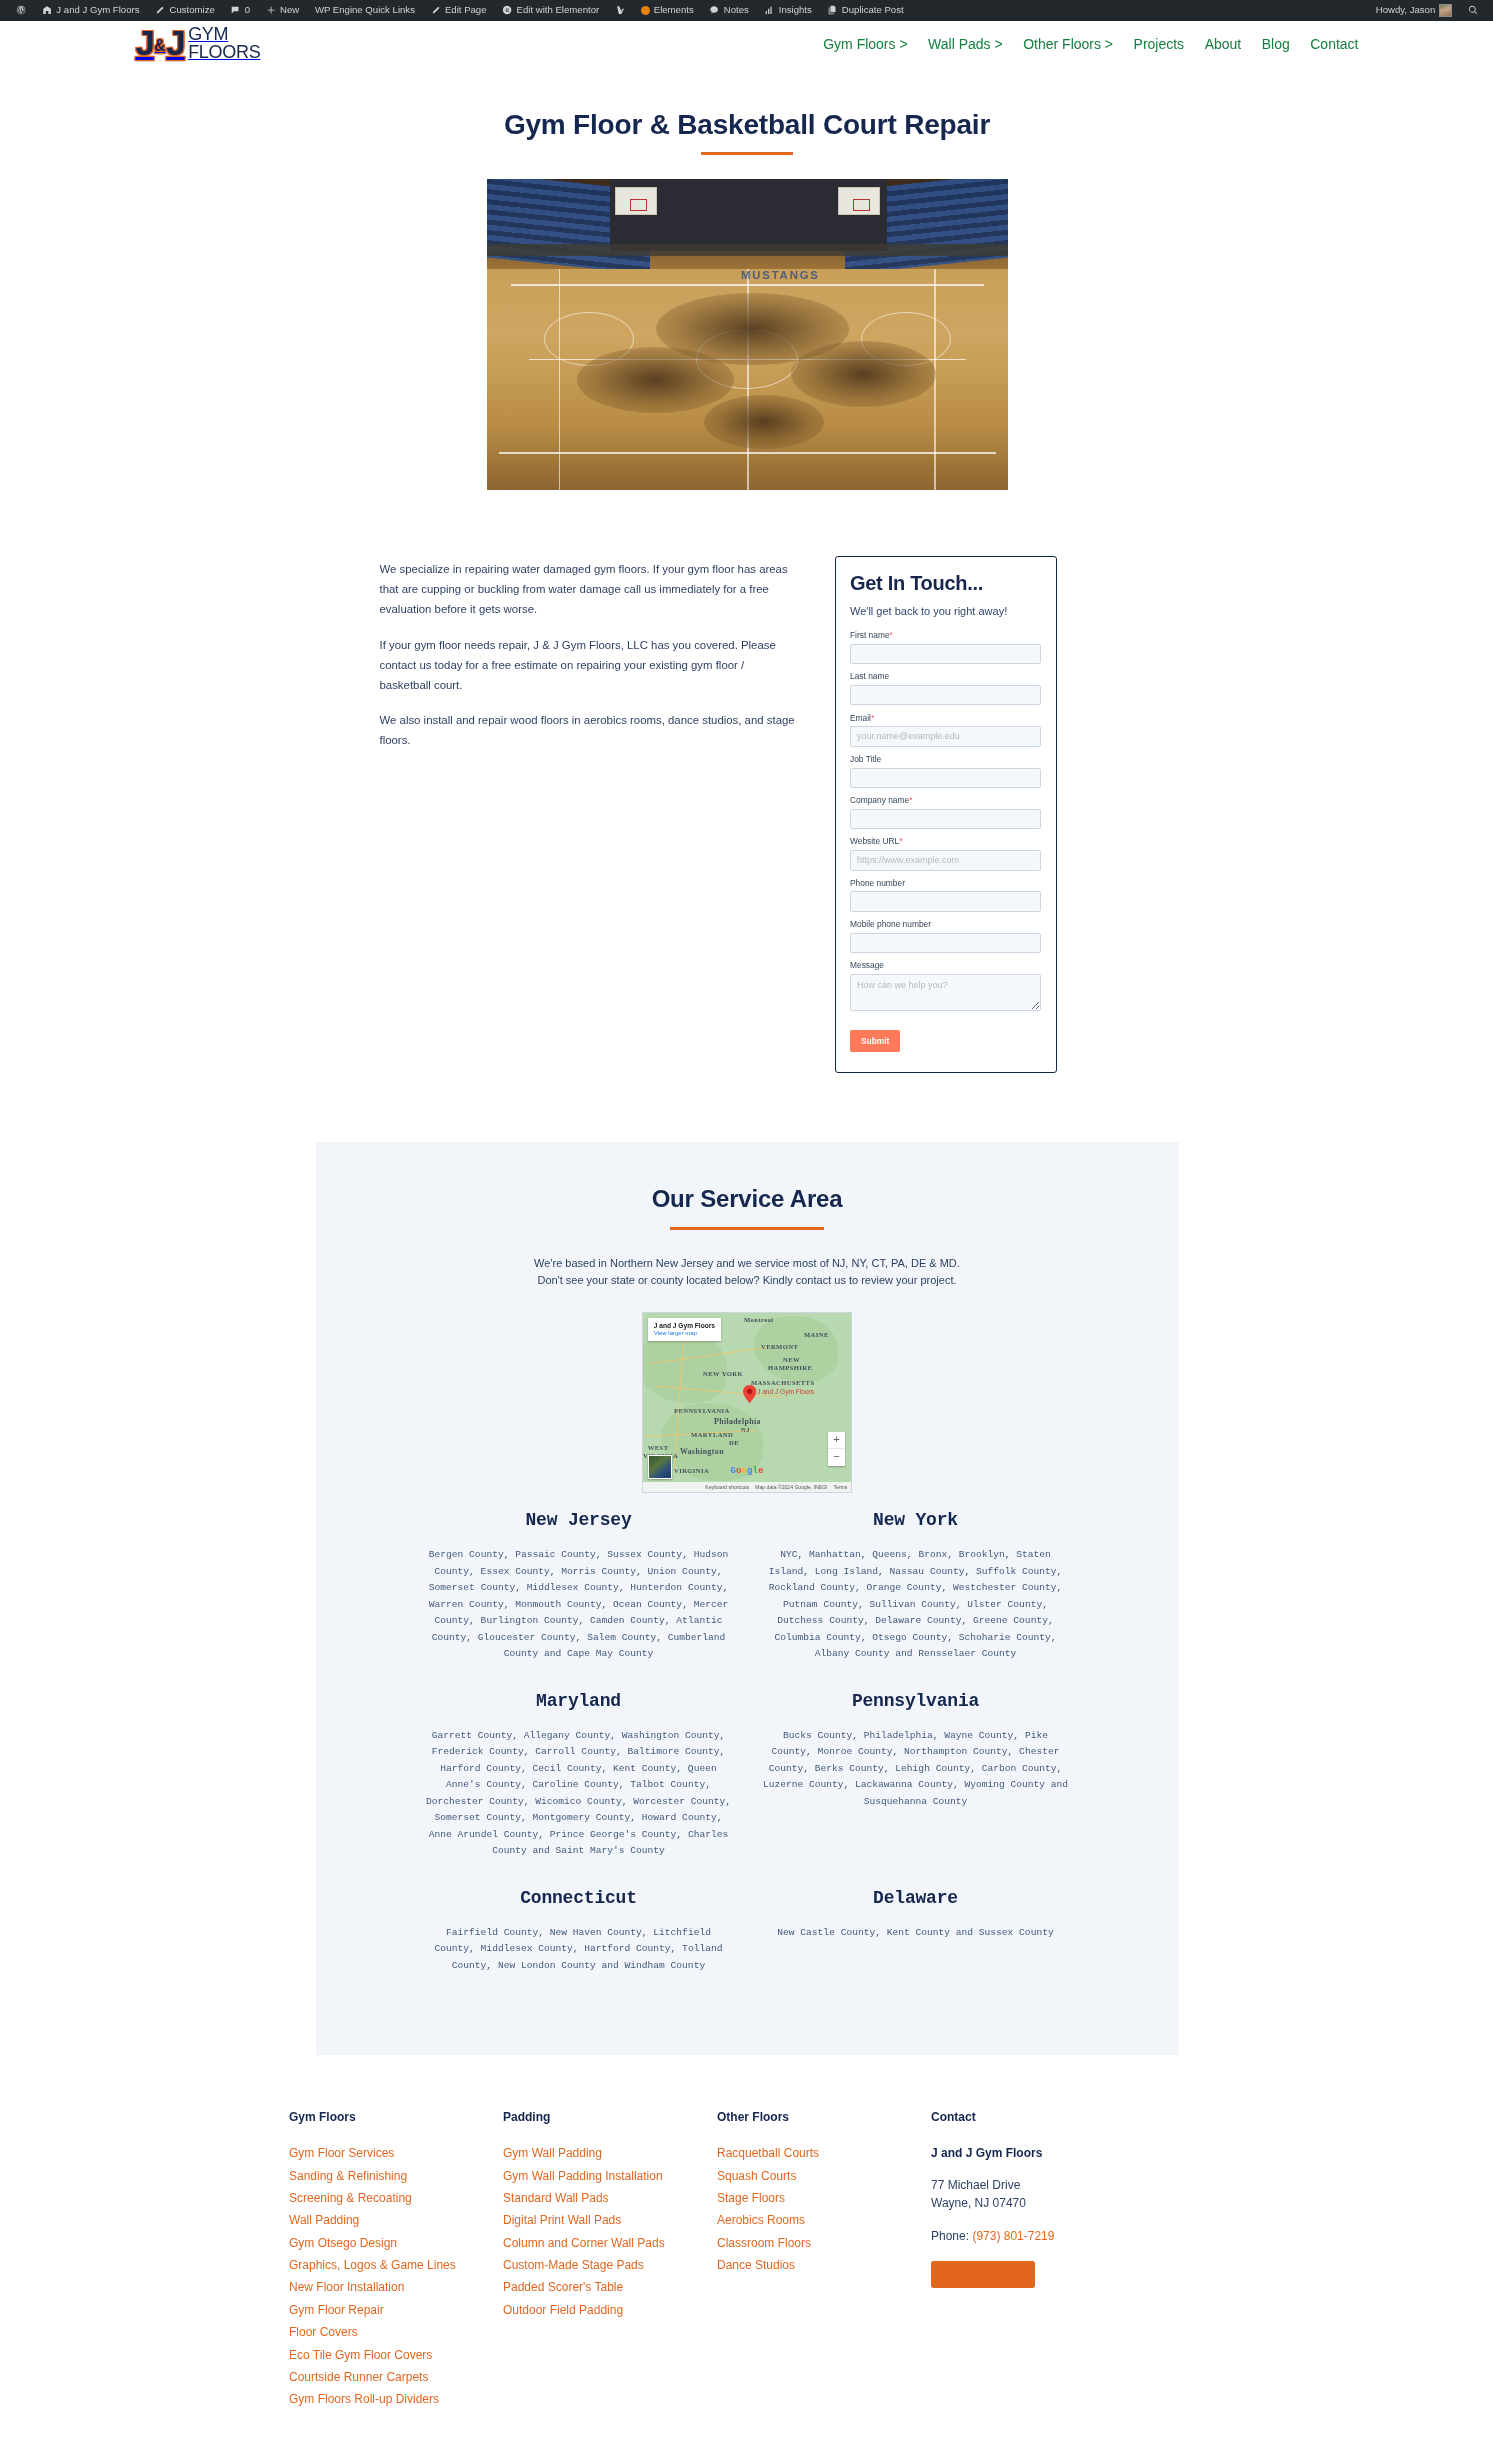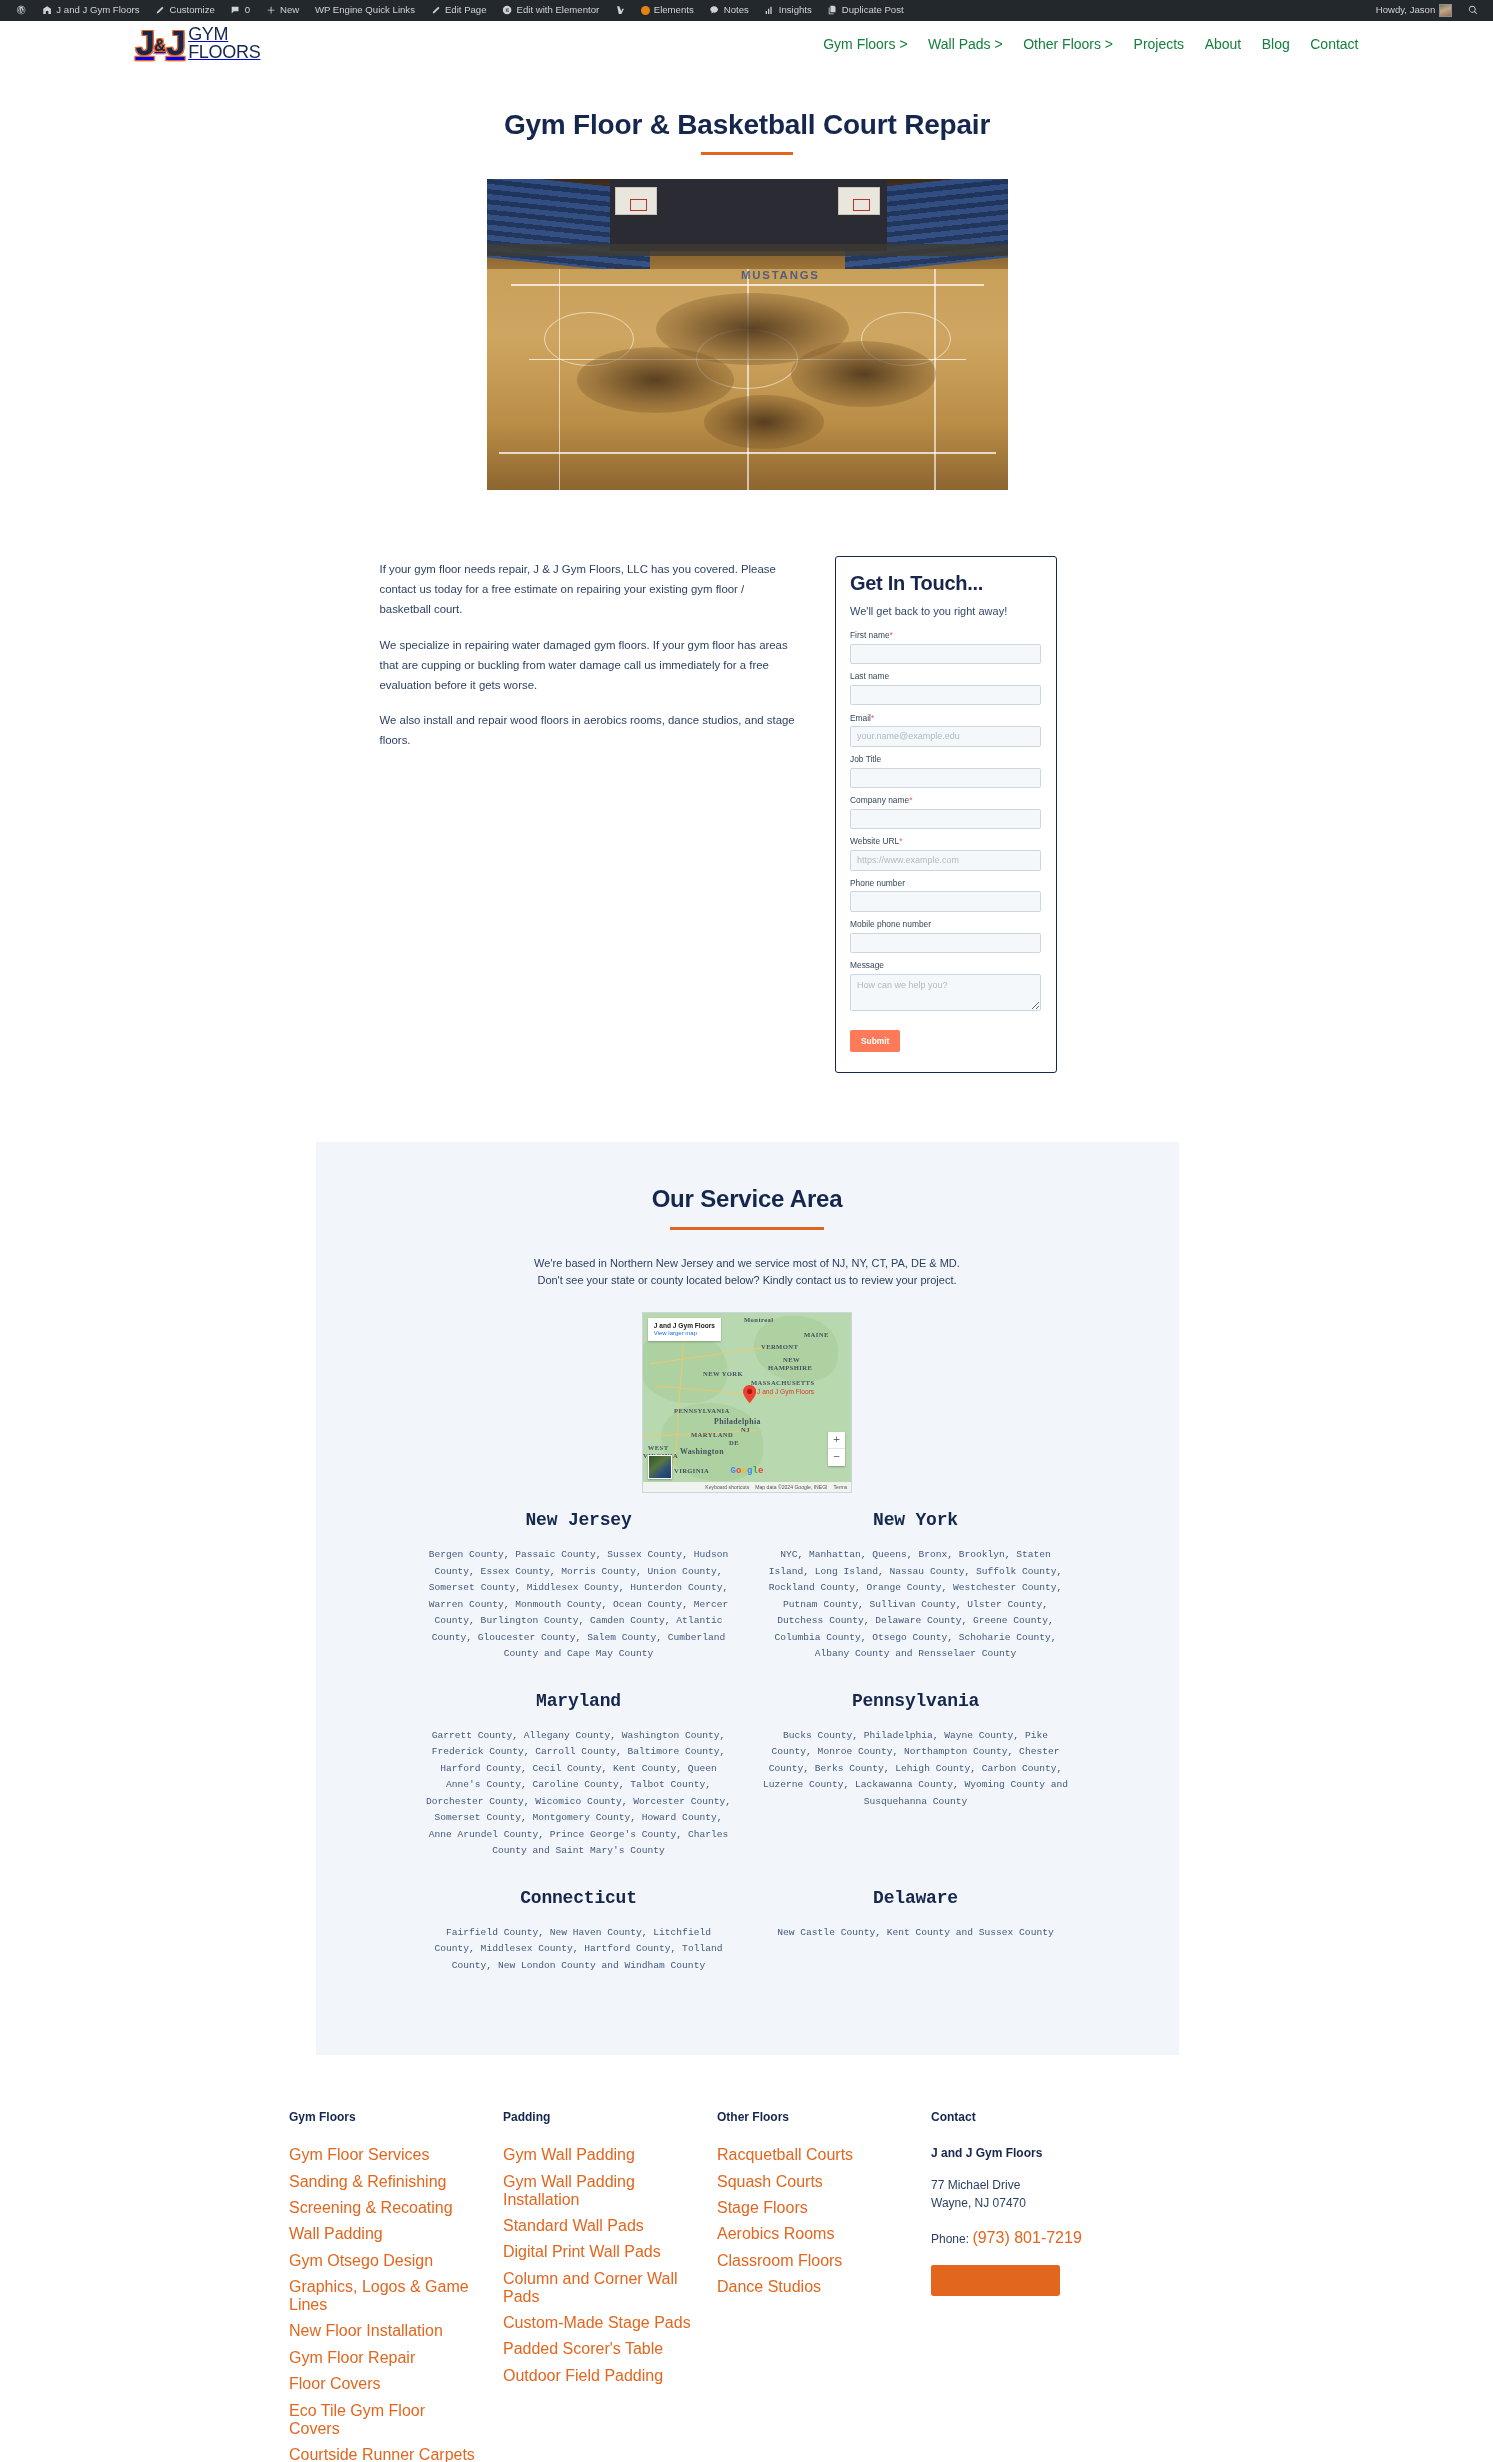"If your gym floor needs" p { order: before "We specialize in repairing water" -> after "We specialize in repairing water" }
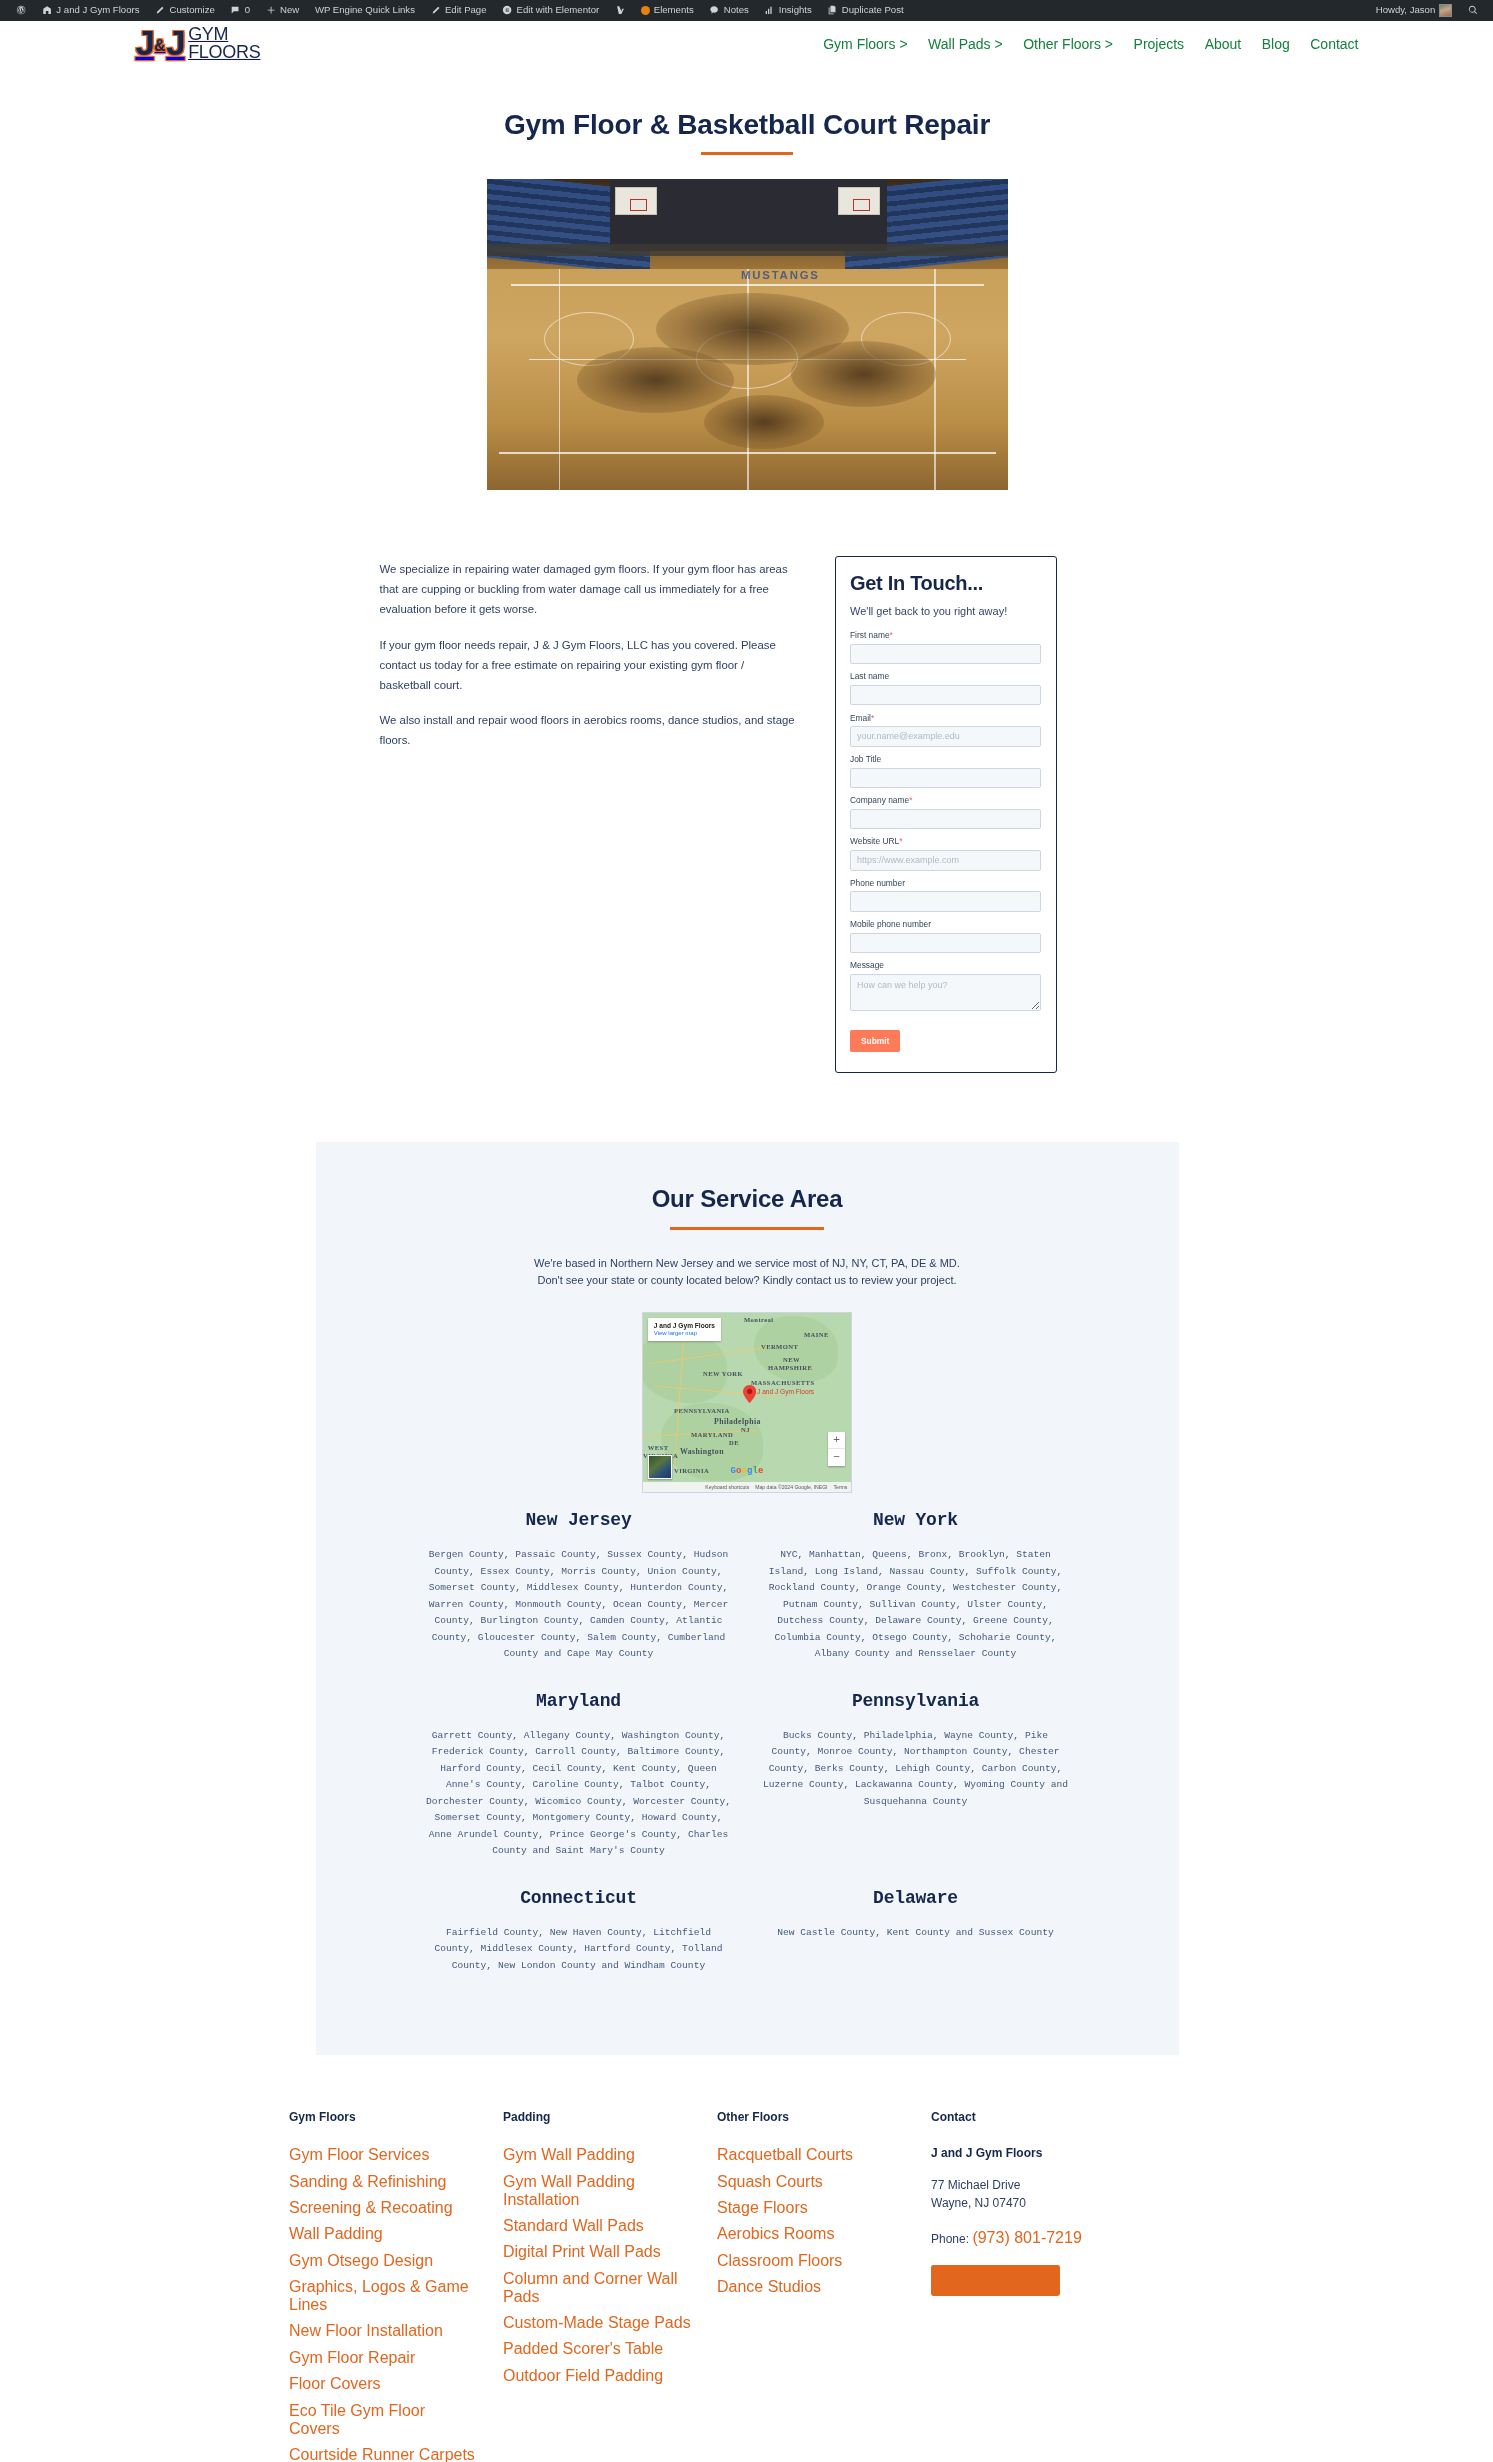"Gym Floor Services" .fcol a { font-size: 16px -> 12px }
